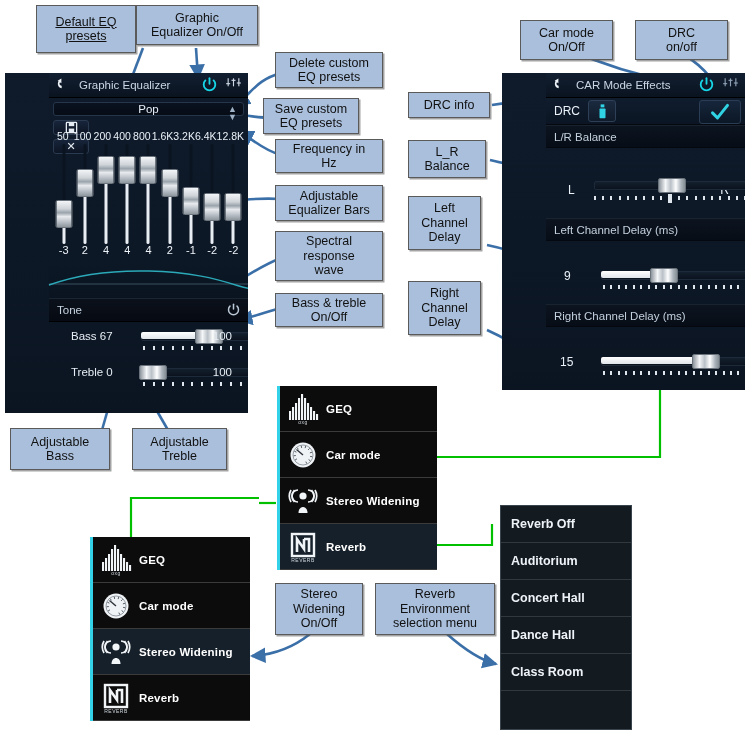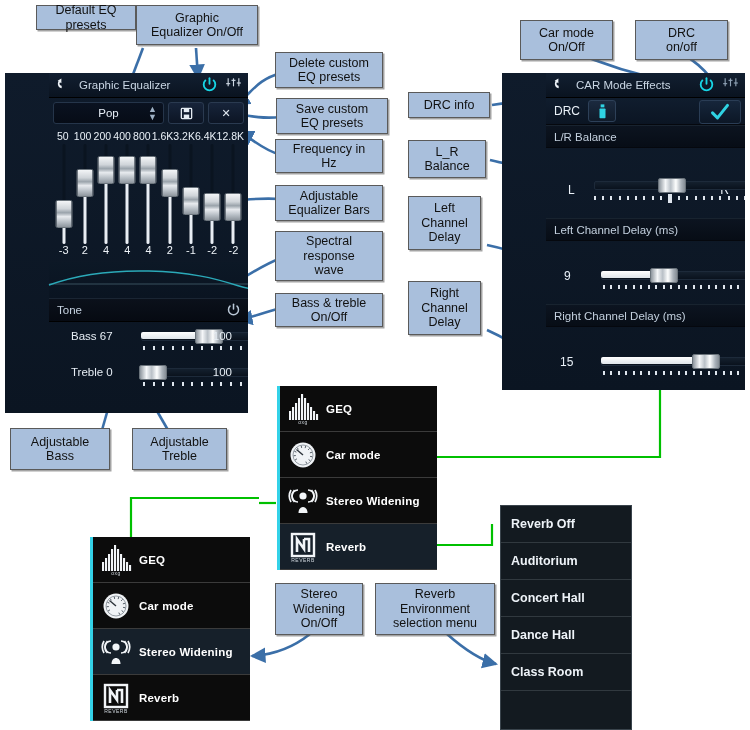"Default EQ" div.callout { height: 25px -> 48px; text-decoration: none -> underline }
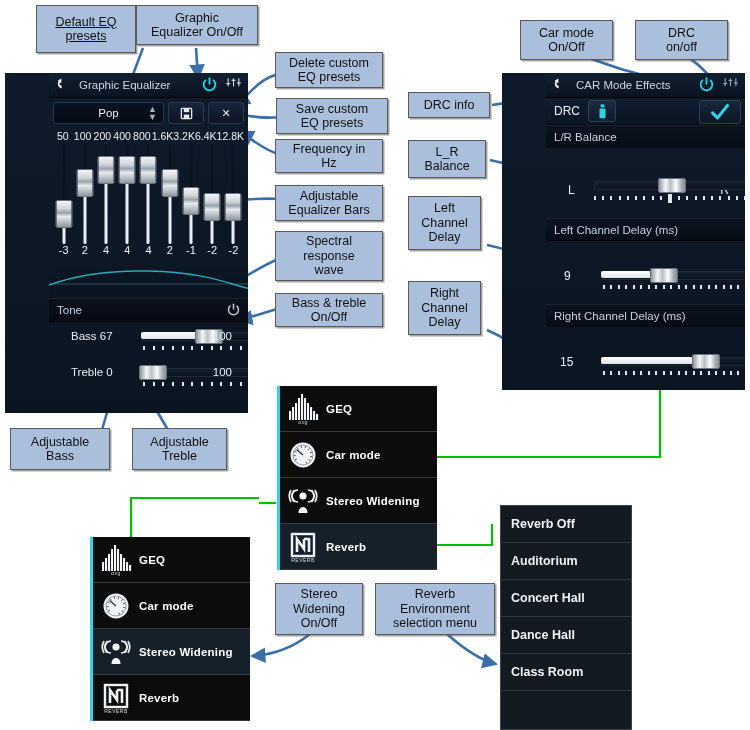"Pop" .presetrow { flex-direction: none -> column }
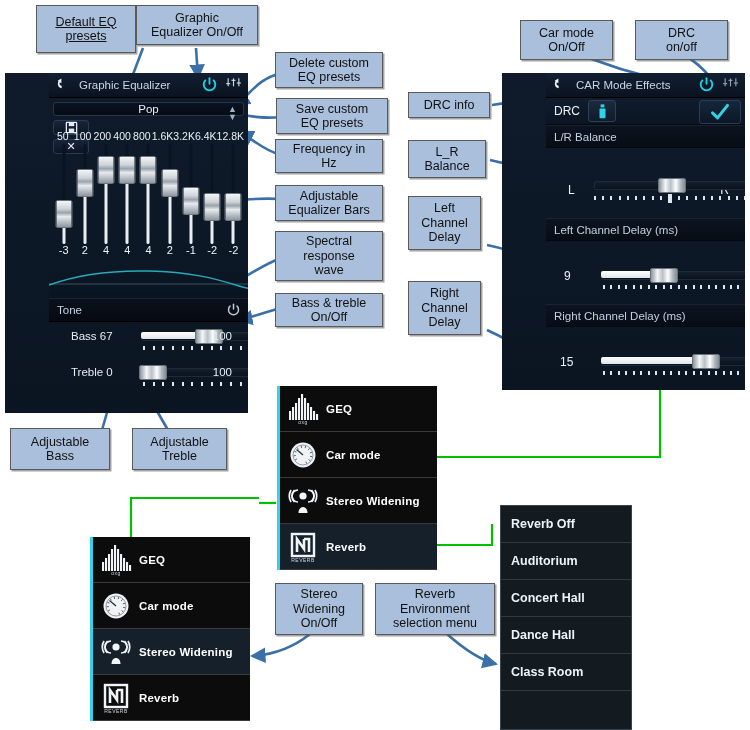"Save custom" div.callout { left: 276px -> 263px; width: 112px -> 96px }
